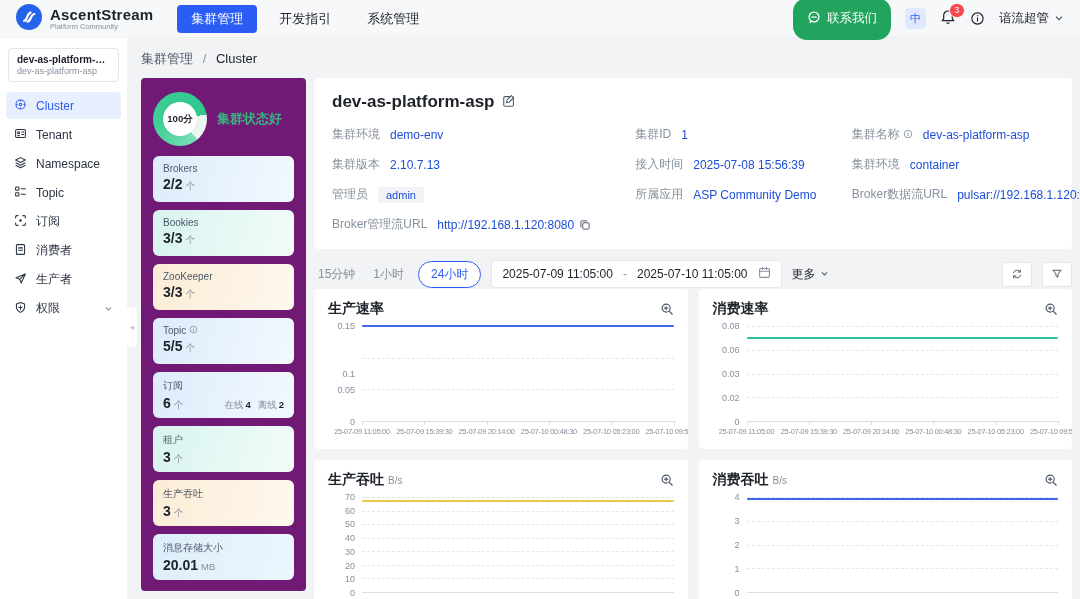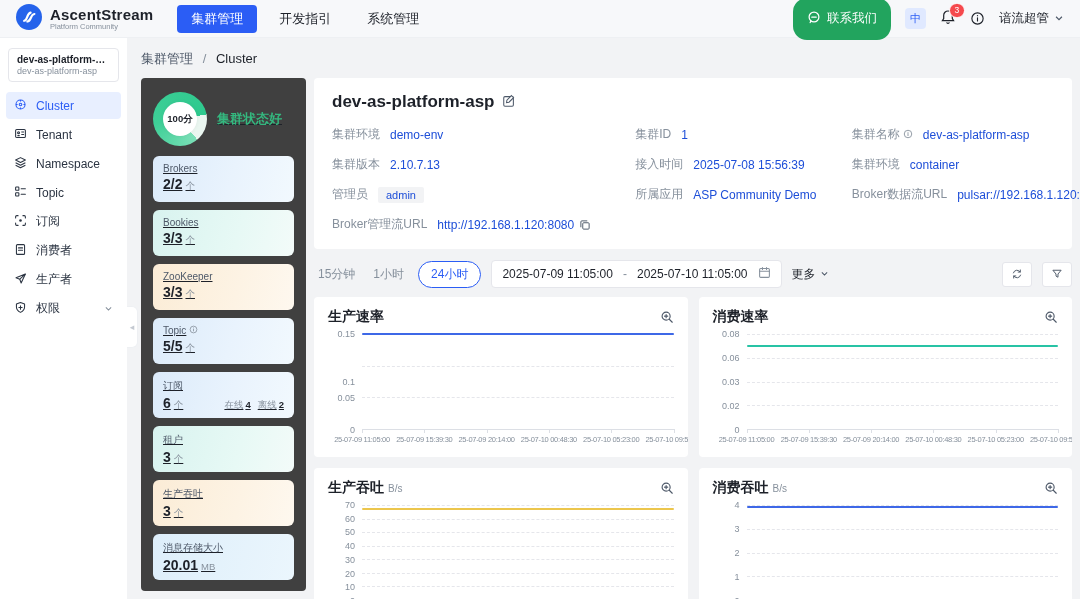"100分" .status-card { background: #404040 -> #701a75; text-decoration: underline -> none }
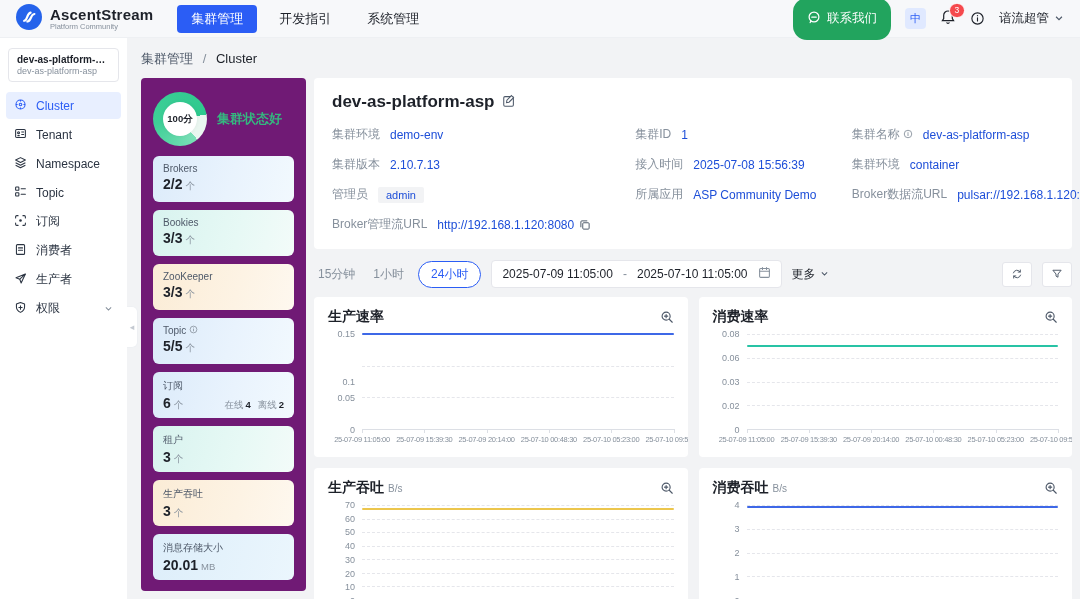"15分钟" .toolbar { margin: 11px 0 9px -> 11px 0 1px }
